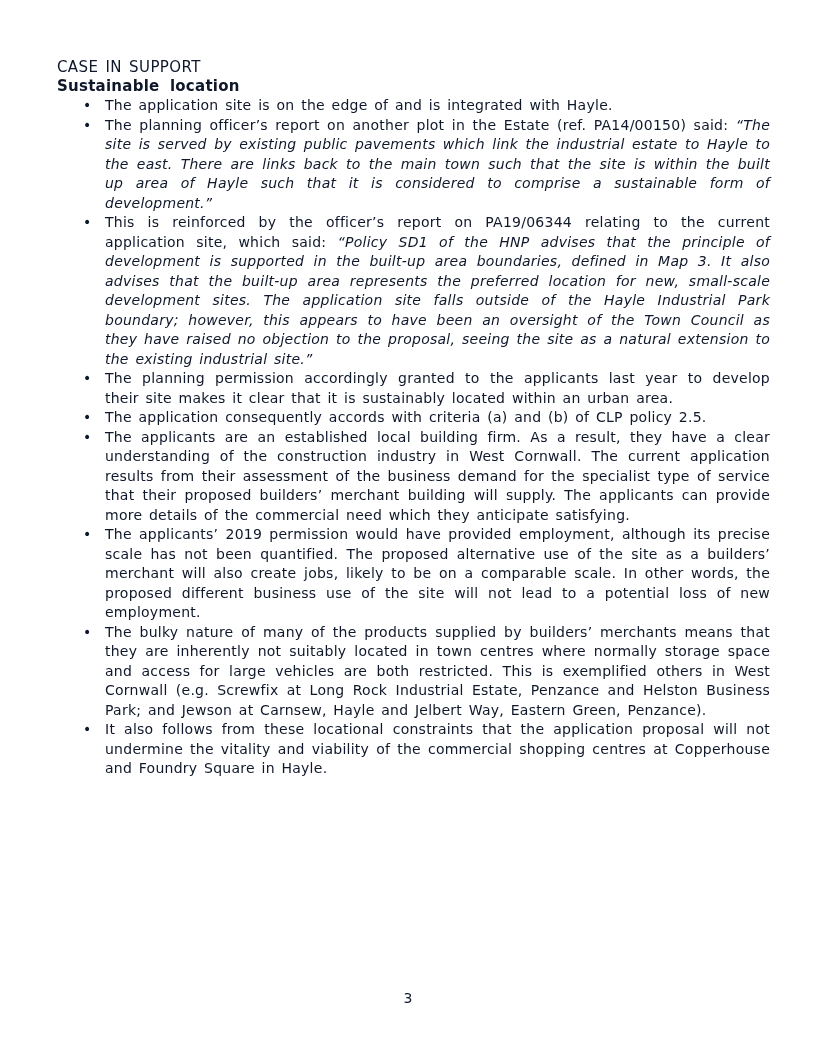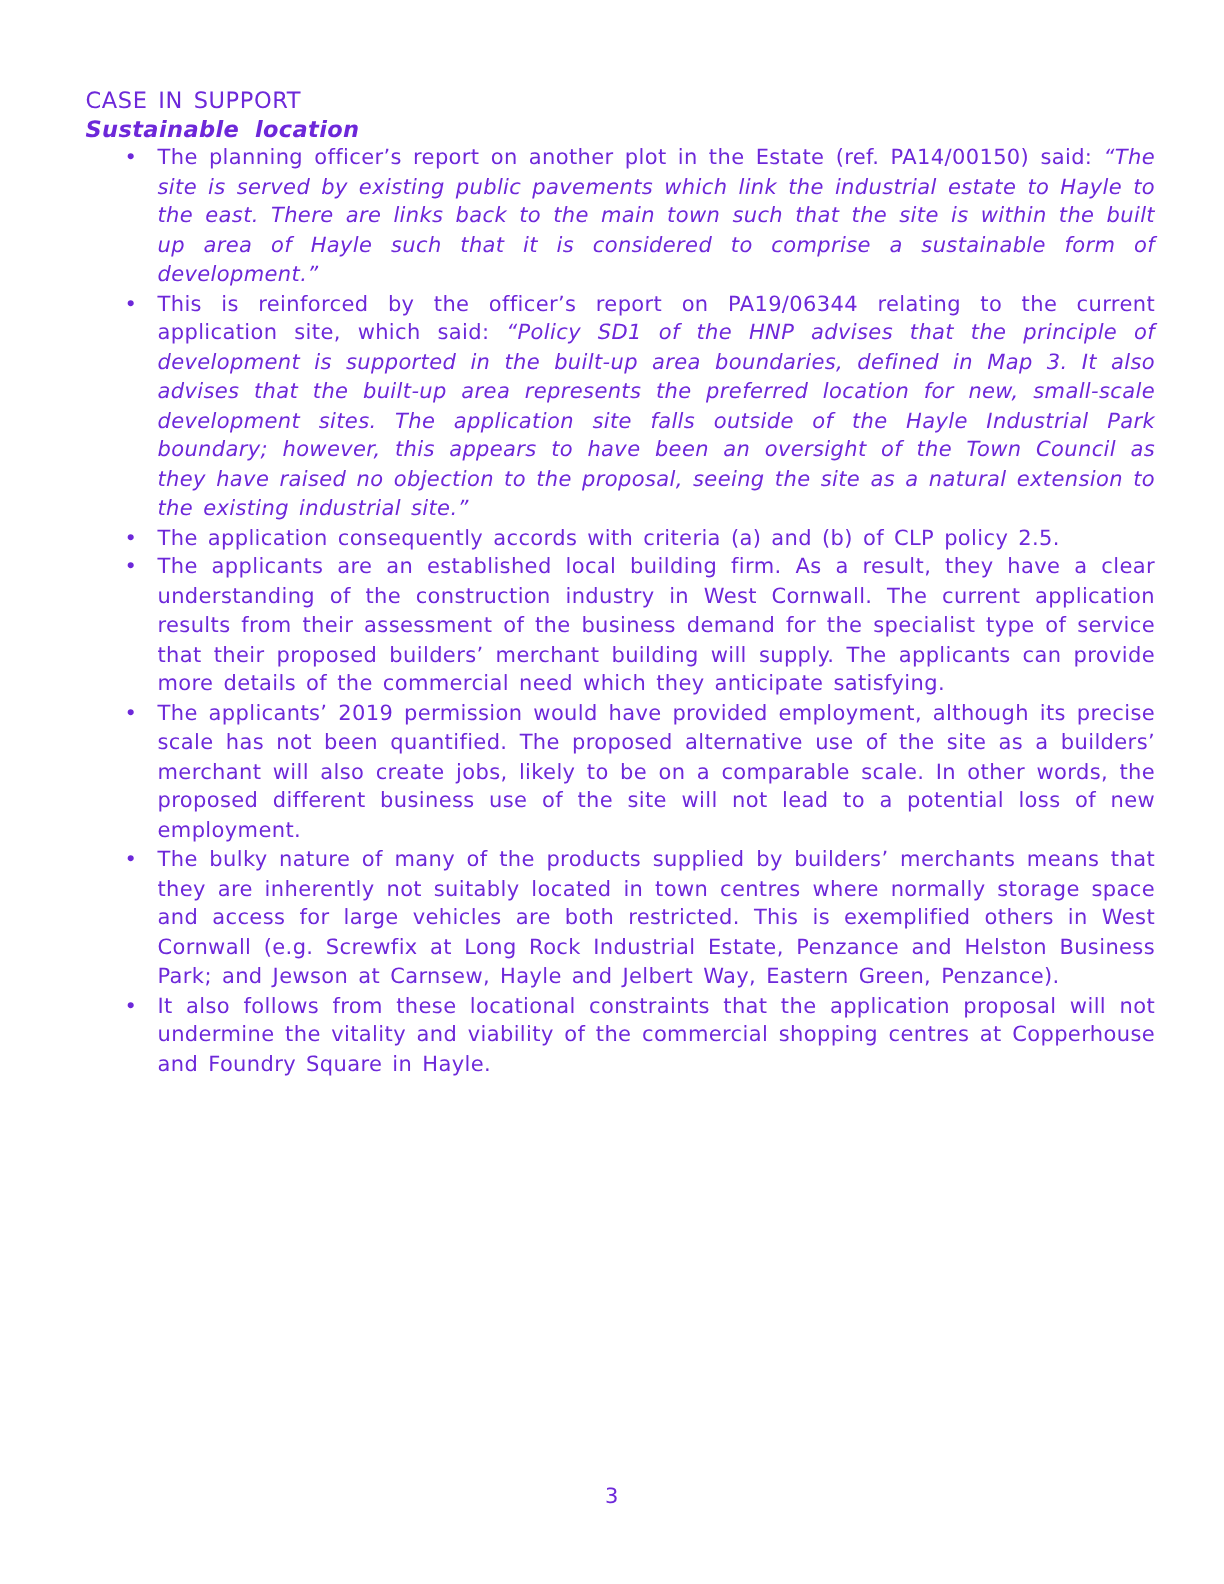"CASE IN SUPPORT" .page { color: #6d28d9 -> #0f172a }
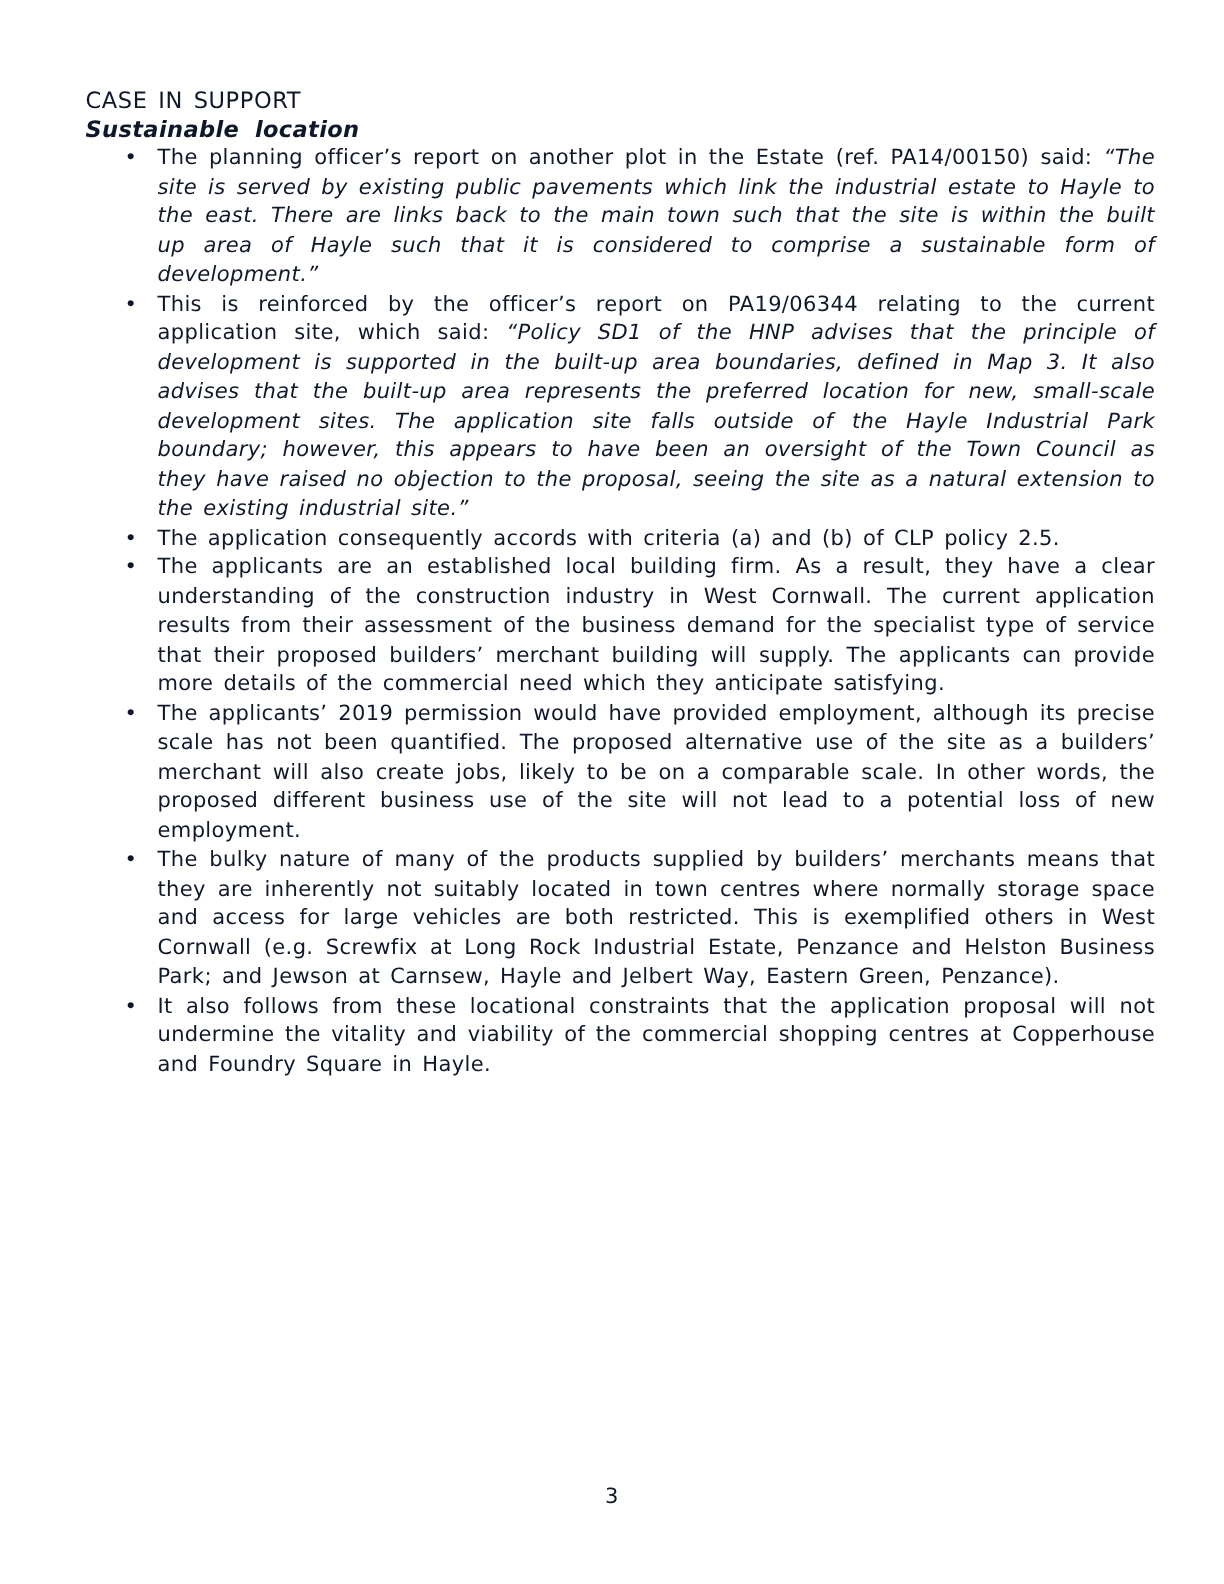"Sustainable location" h2.section-heading { font-style: italic -> none }
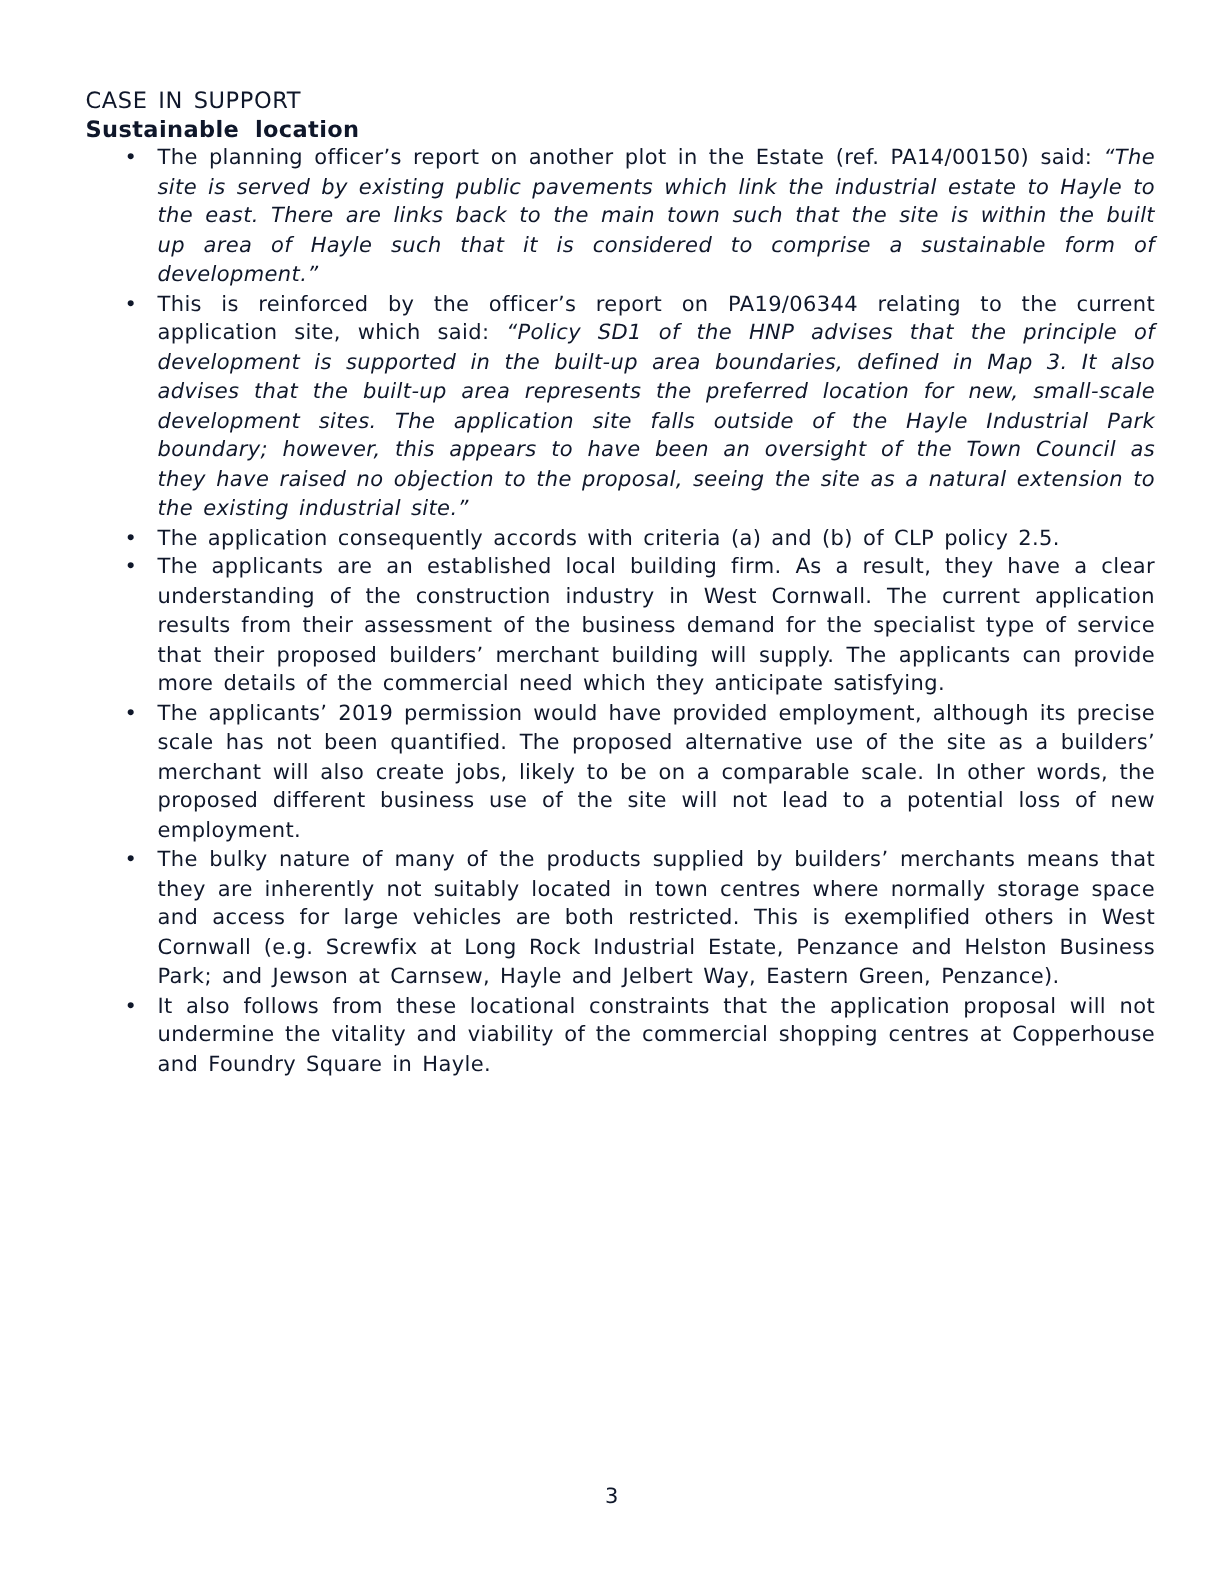"The application site is on" li { html: none -> <li><span>The application site is on the edge of and is integrated with Hayle.</span></li> }
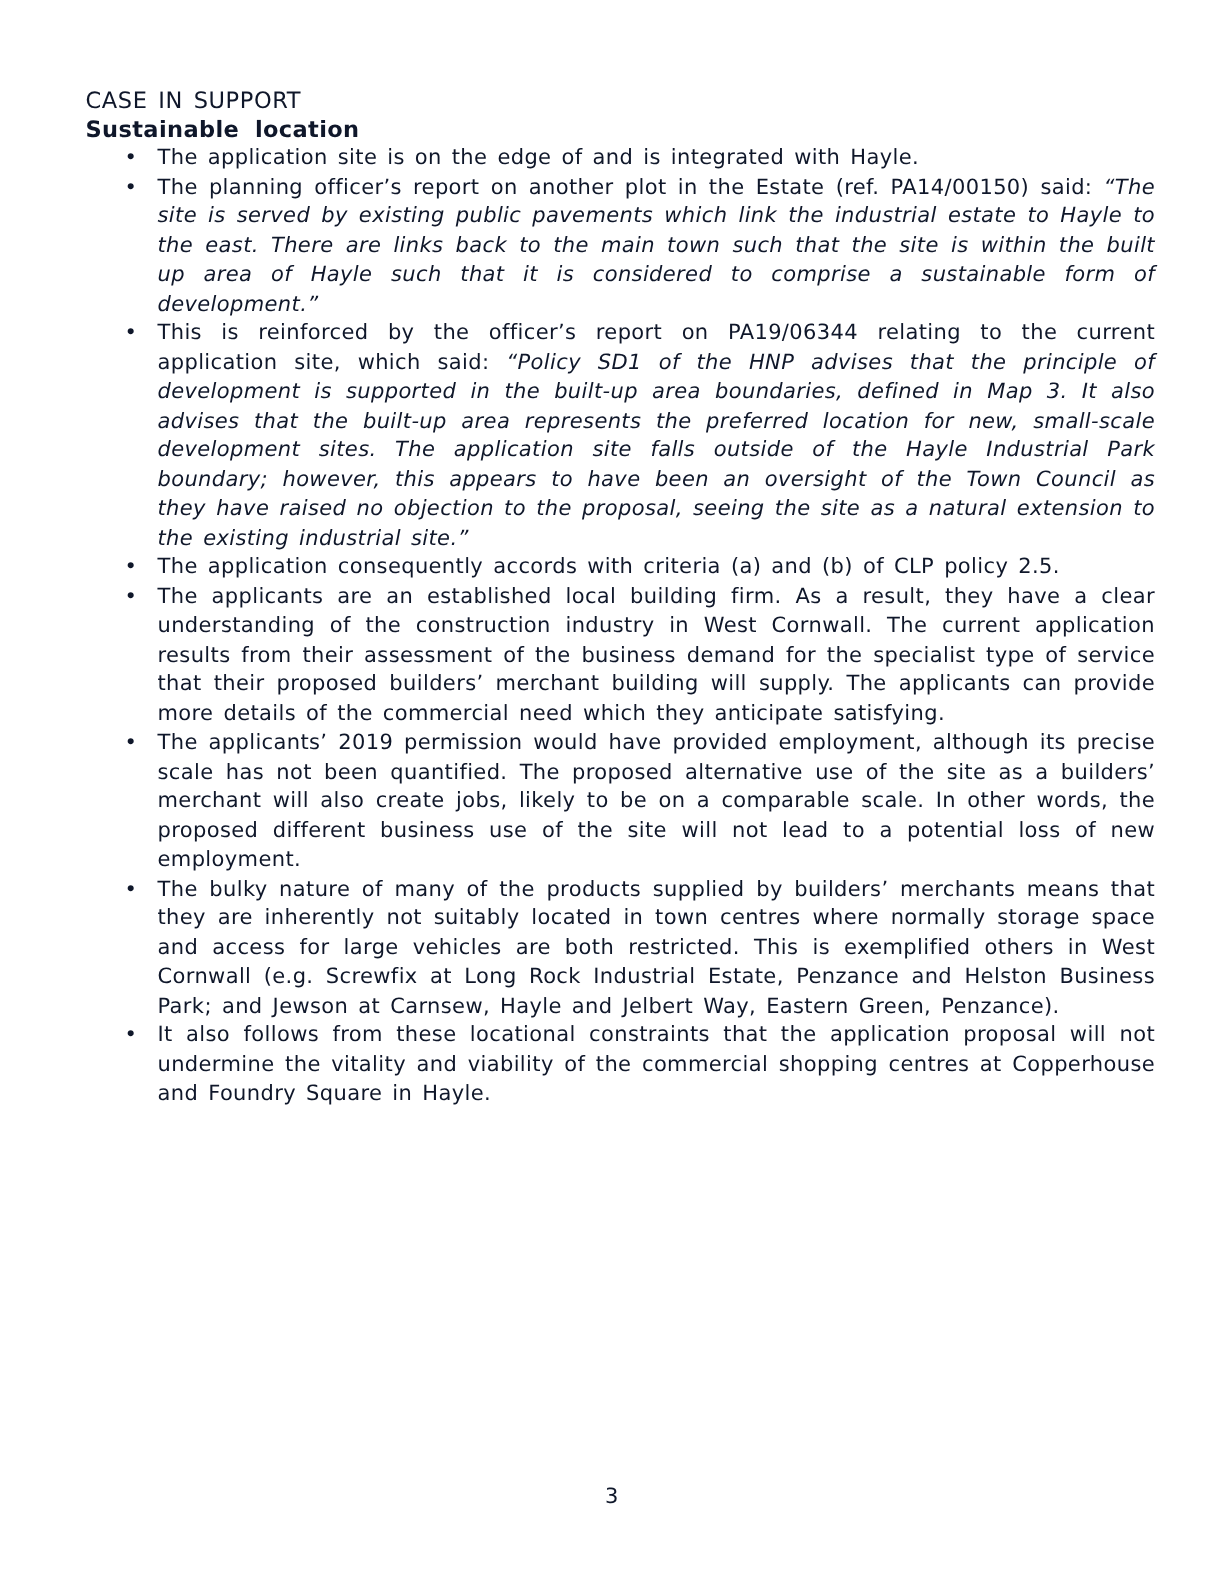"The planning permission accordingly" li { html: none -> <li><span>The planning permission accordingly granted to the applicants last year to develop their site makes it clear that it is sustainably located within an urban area.</span></li> }
